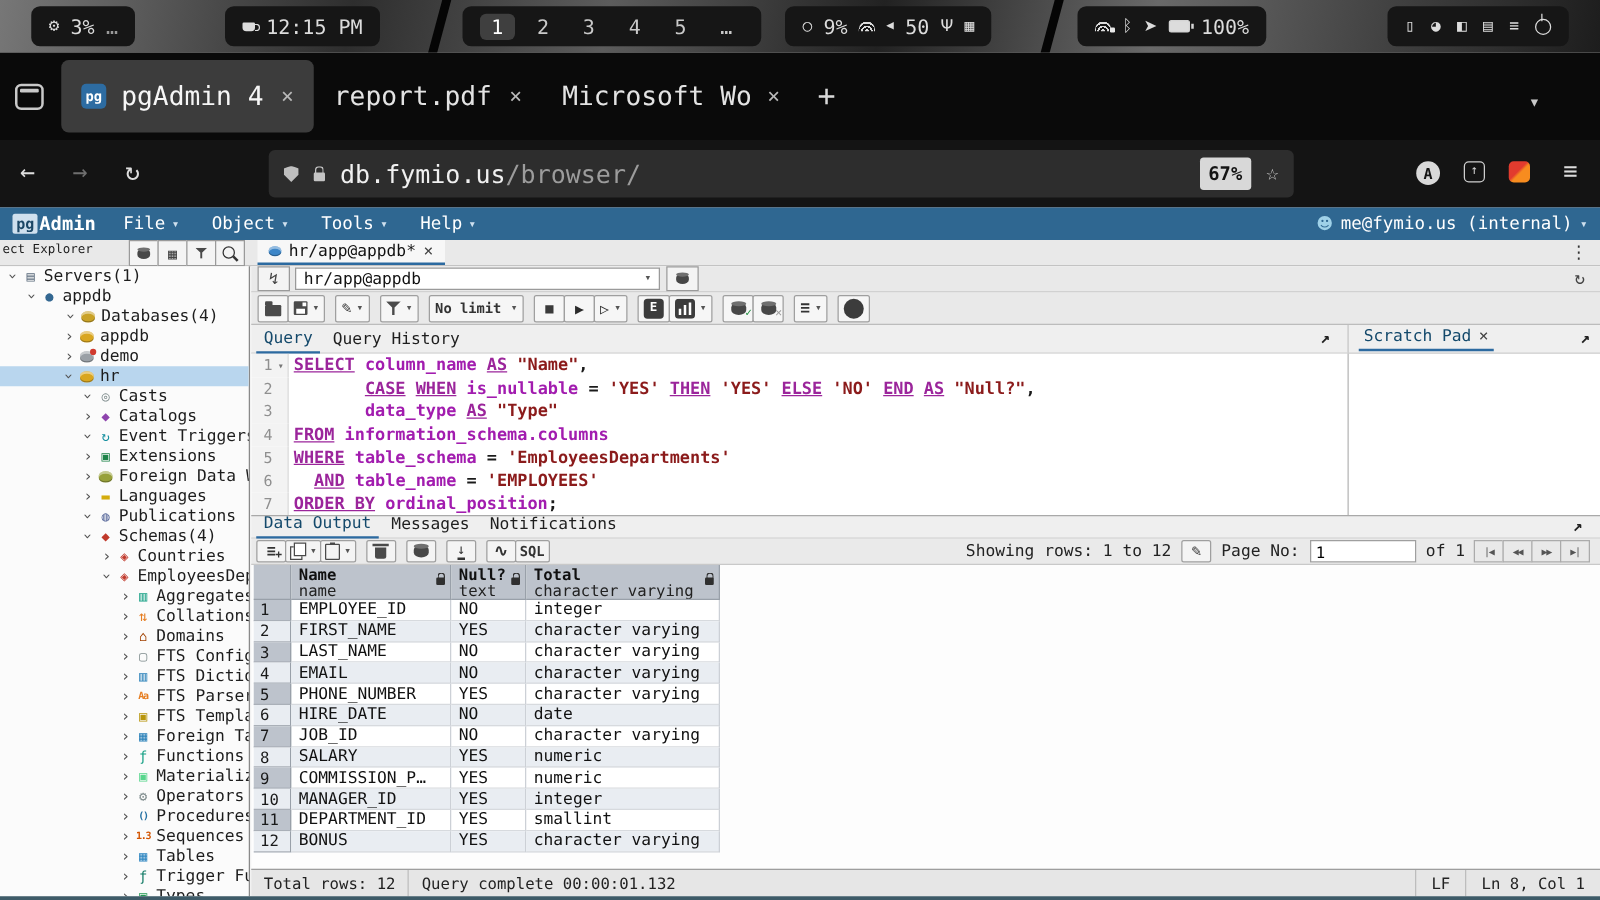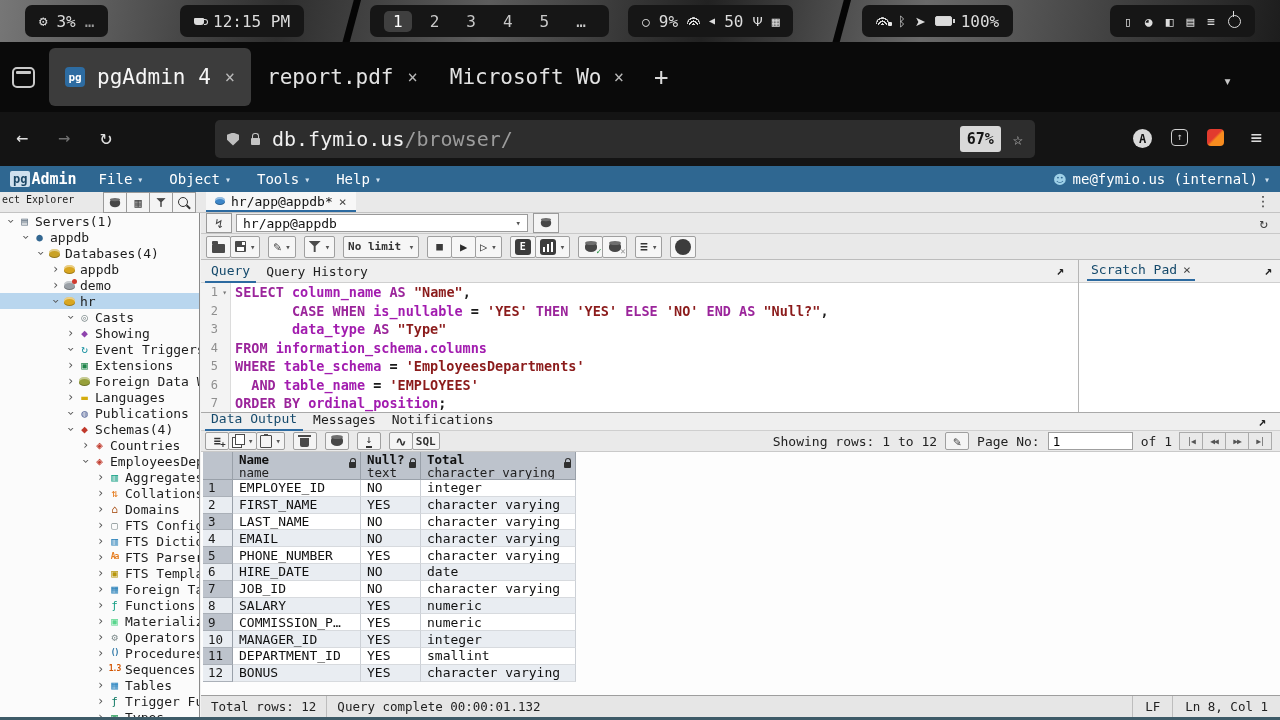"Databases(4)" div.trow { padding-left: 34px -> 50px }
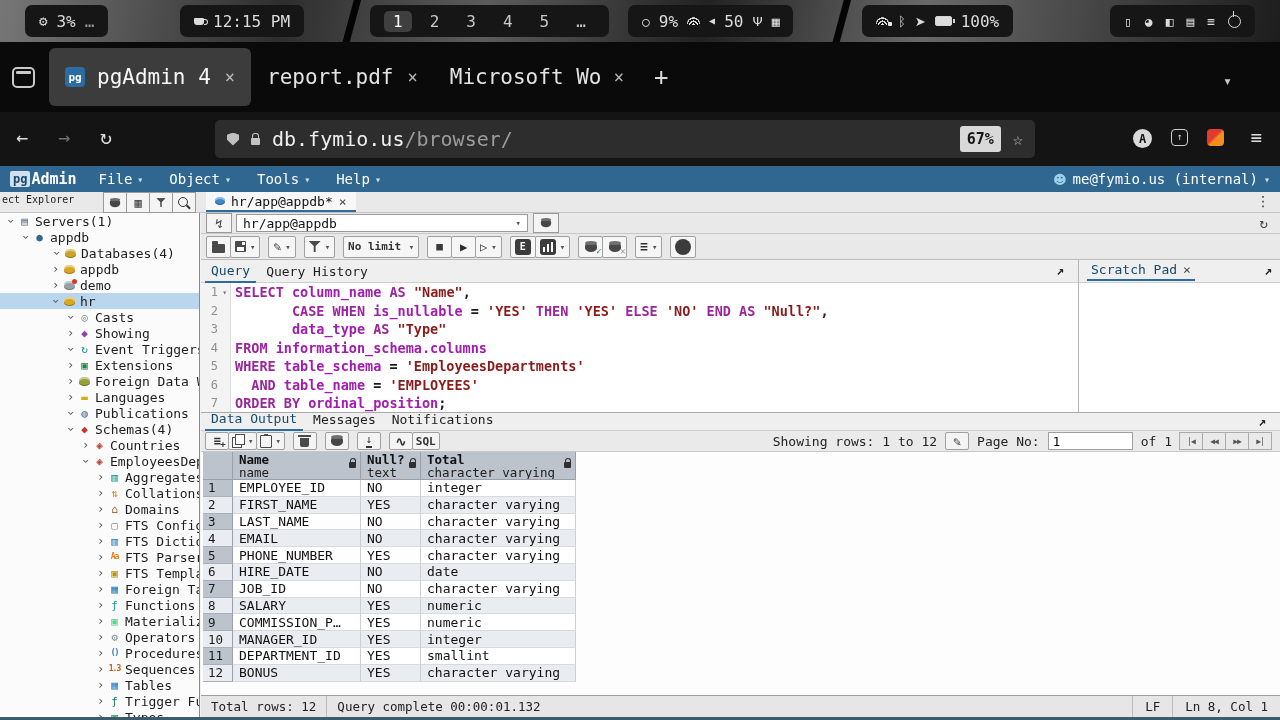"SELECT" .tk-kw { text-decoration: none -> underline }
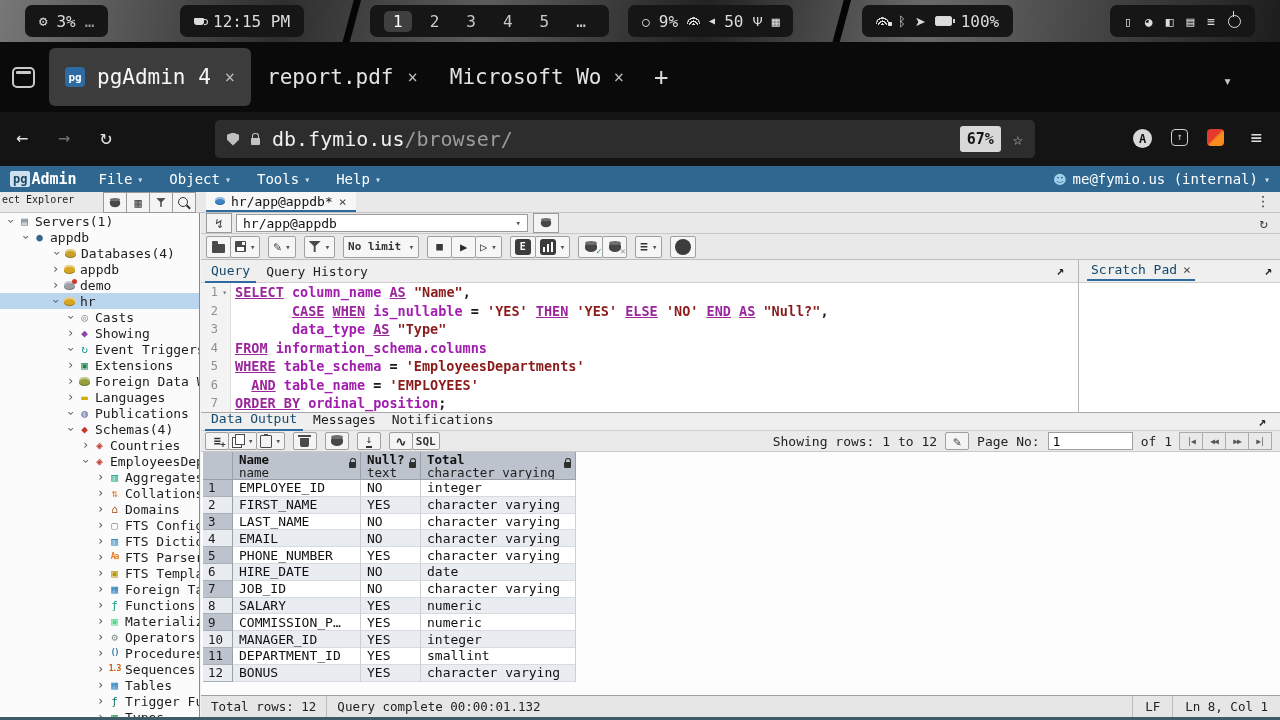"Showing" span.tlabel { text: Showing -> Catalogs }
